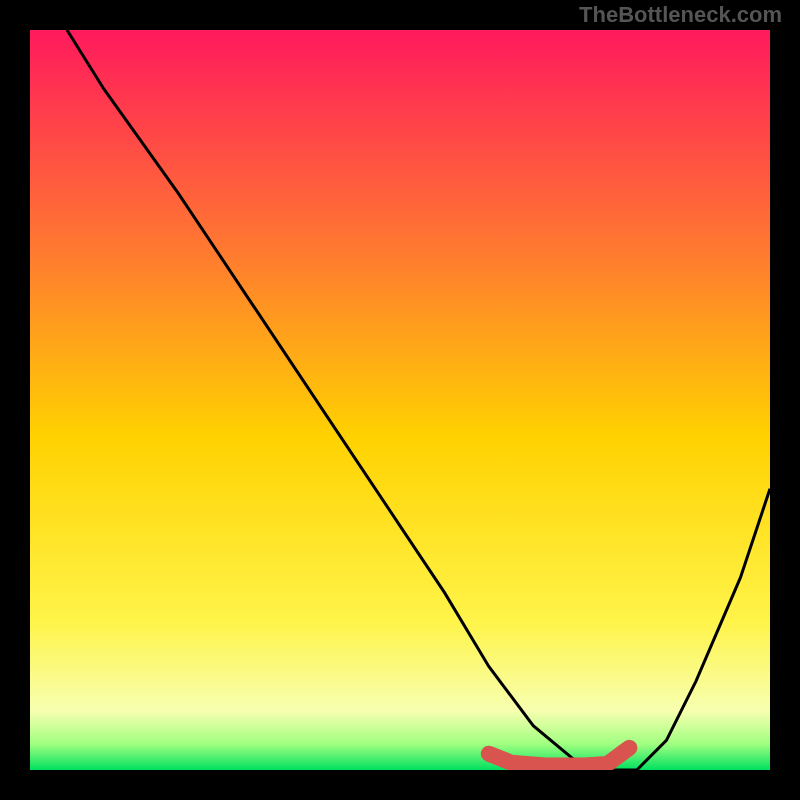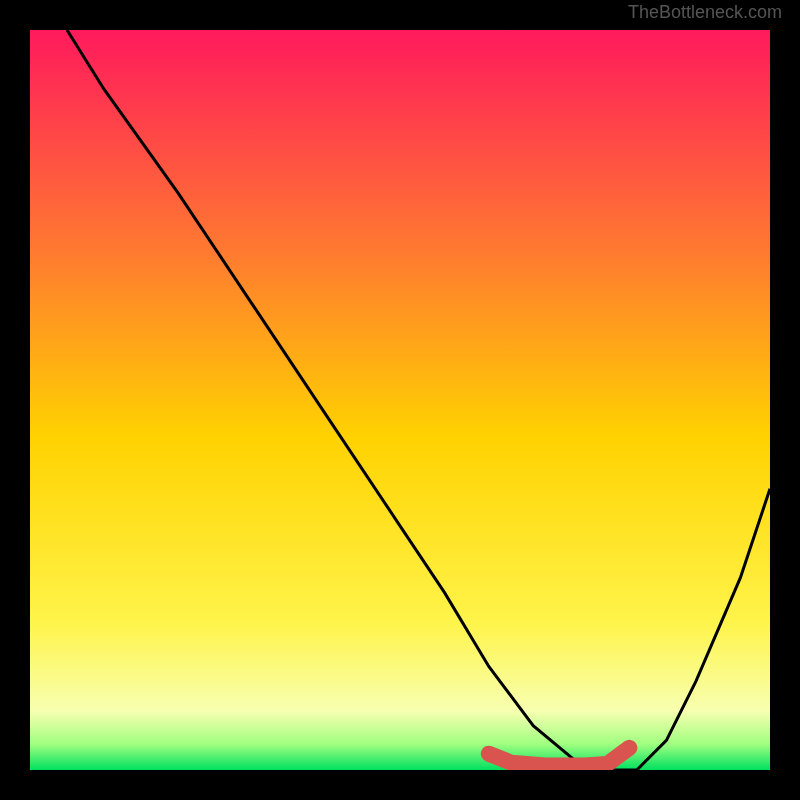"TheBottleneck.com" .watermark { font-size: 18px -> 22px; font-weight: 400 -> 700 }
